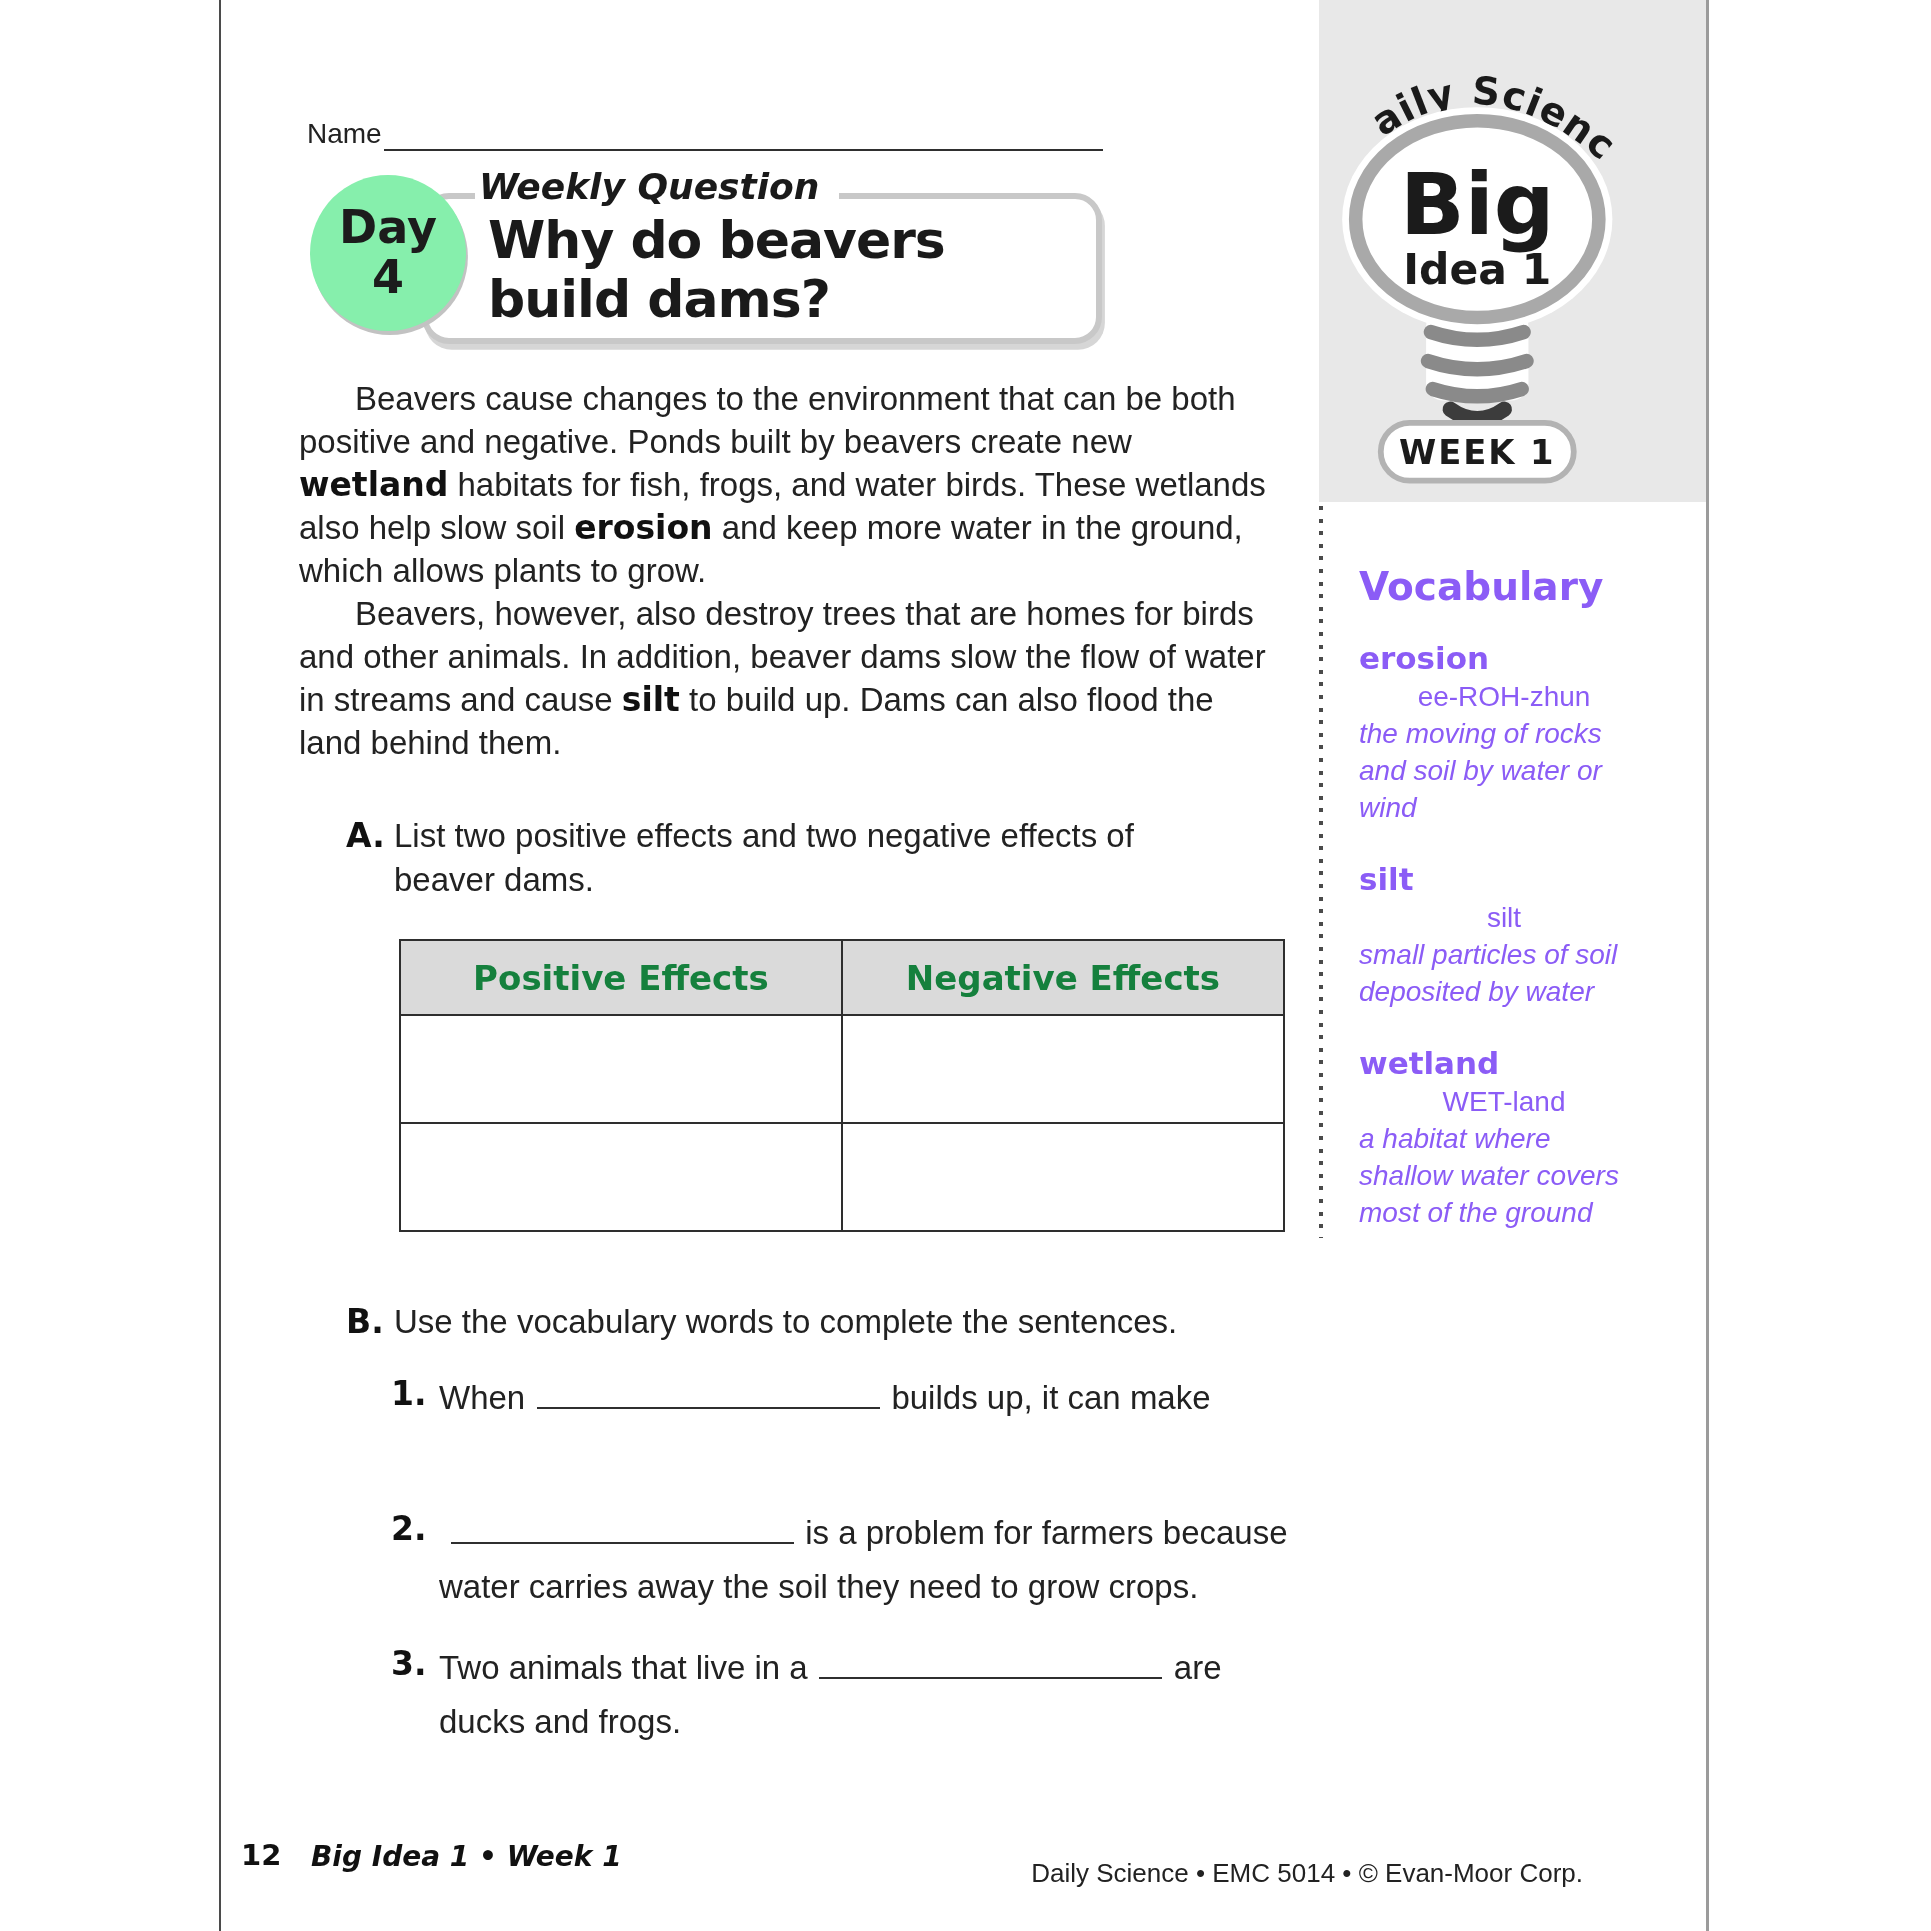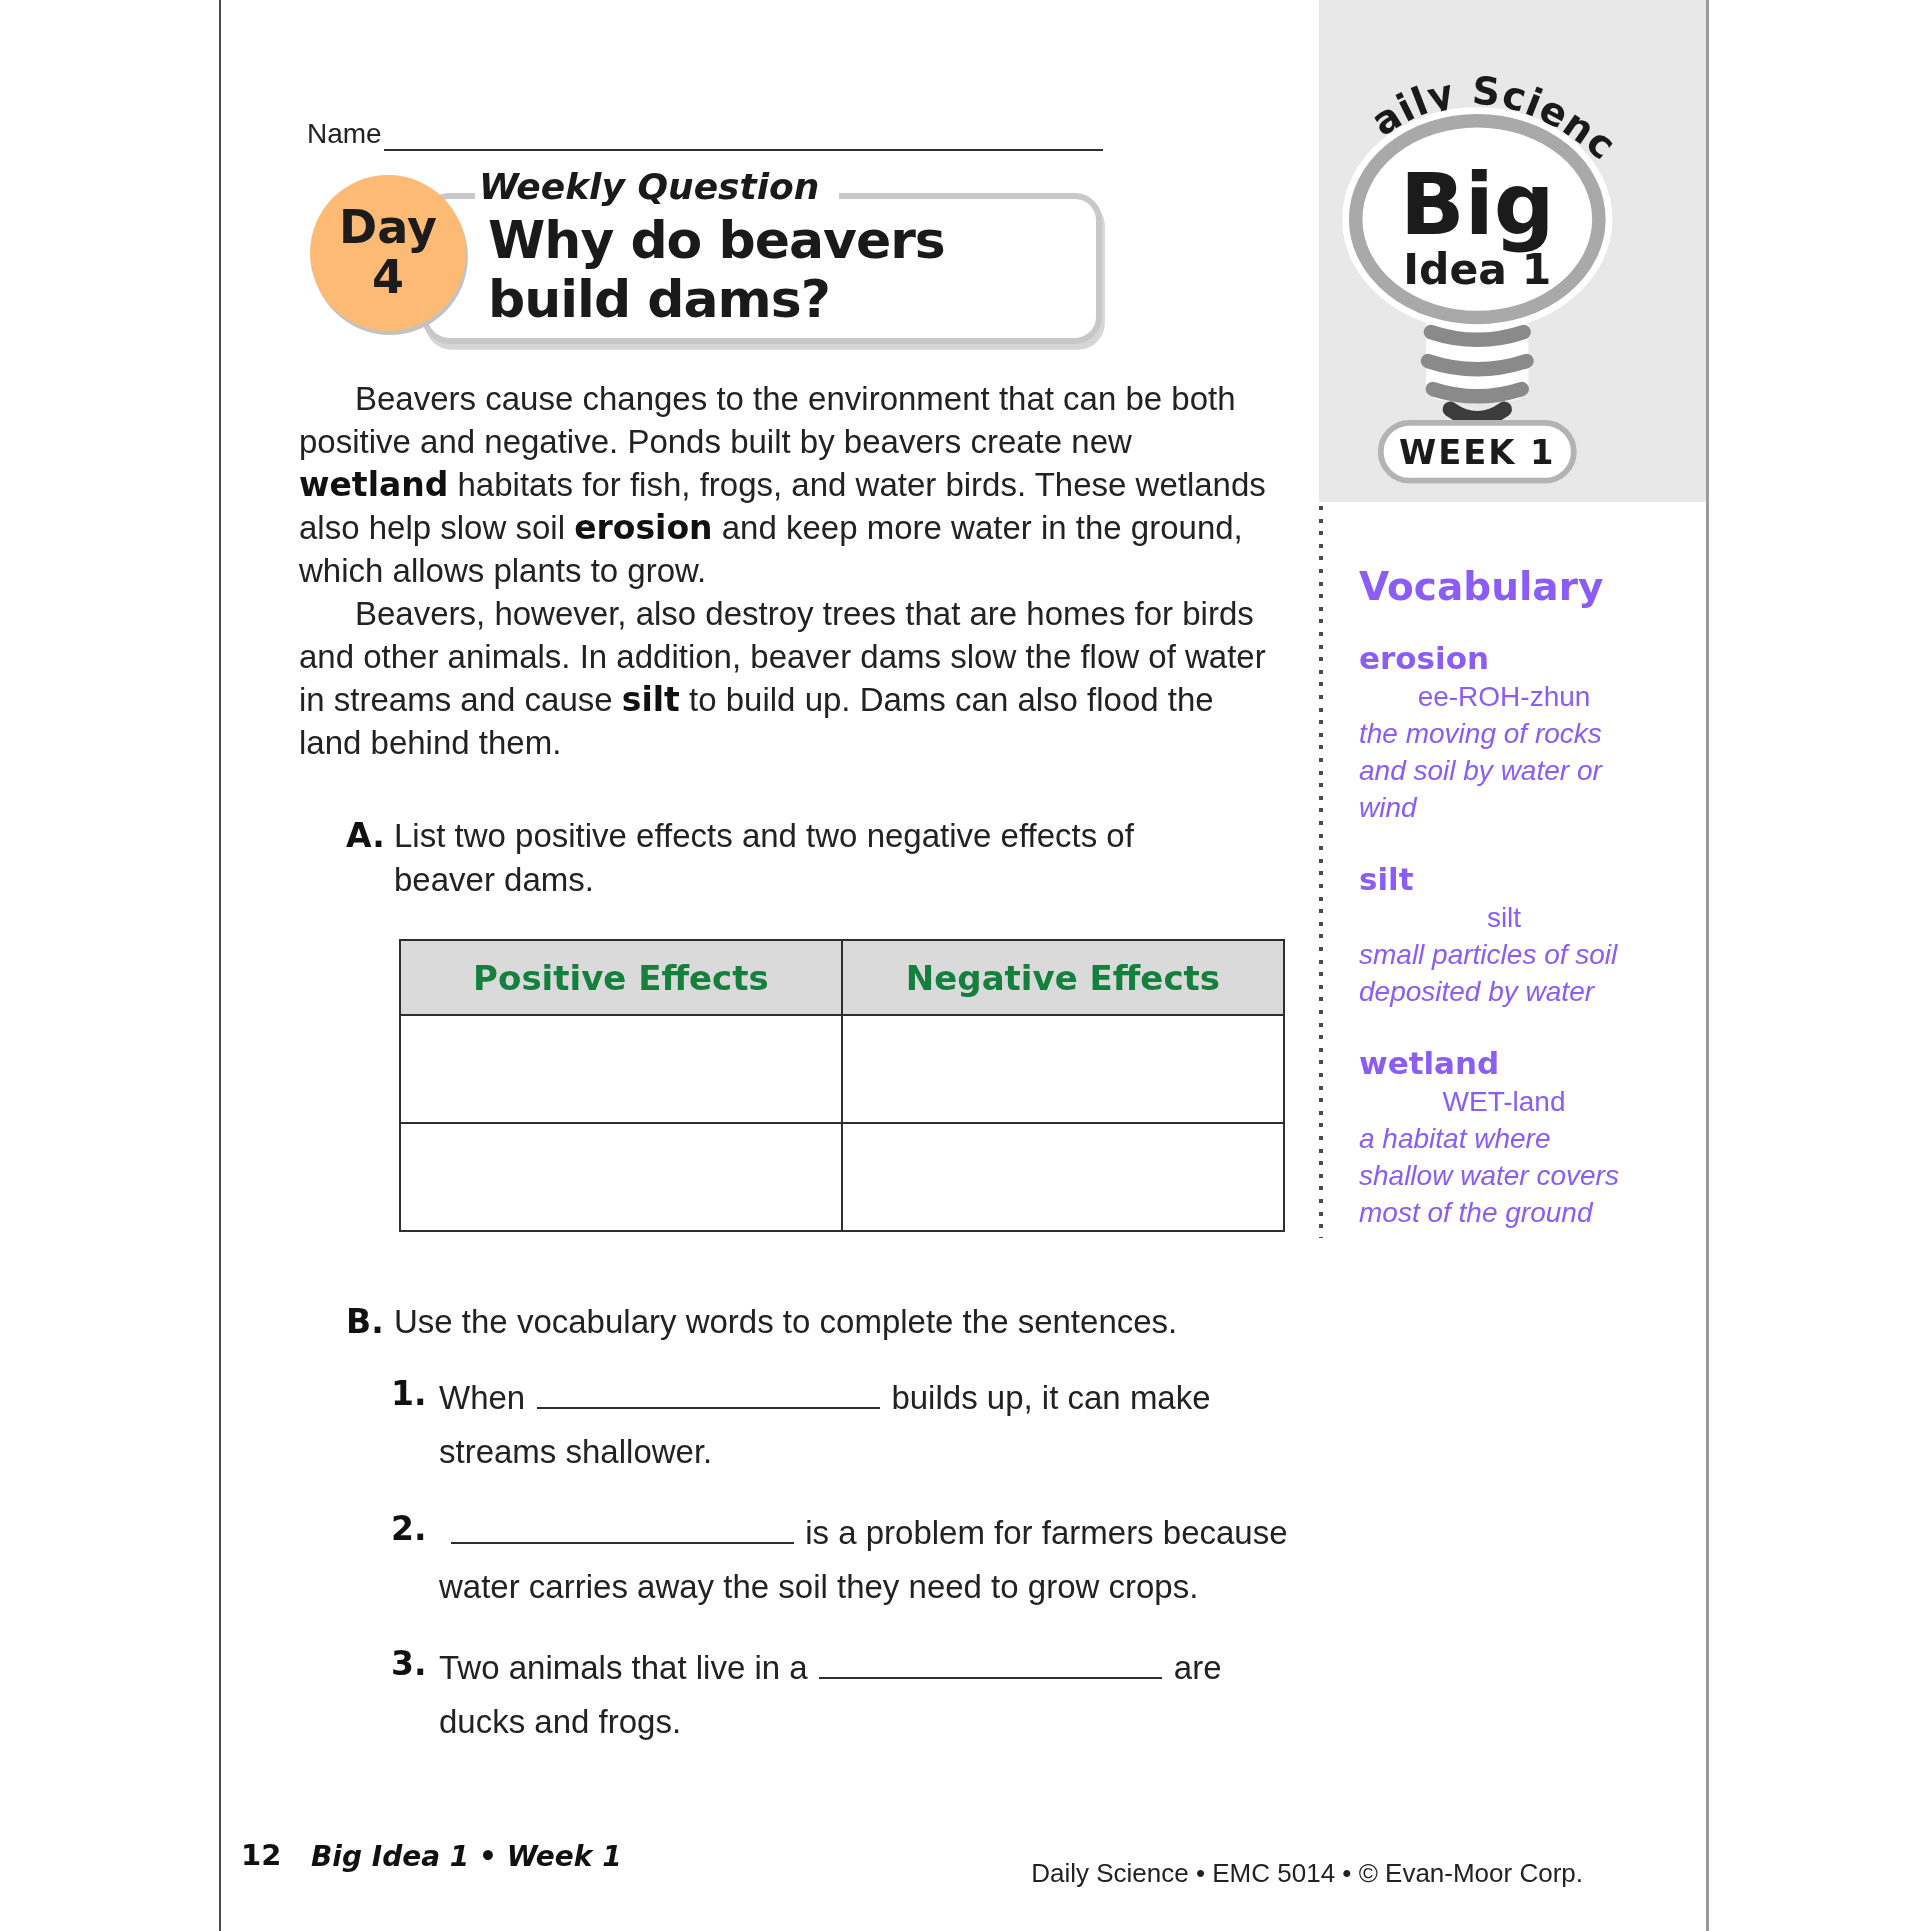"Day" .day-badge { background: #fdba74 -> #86efac }
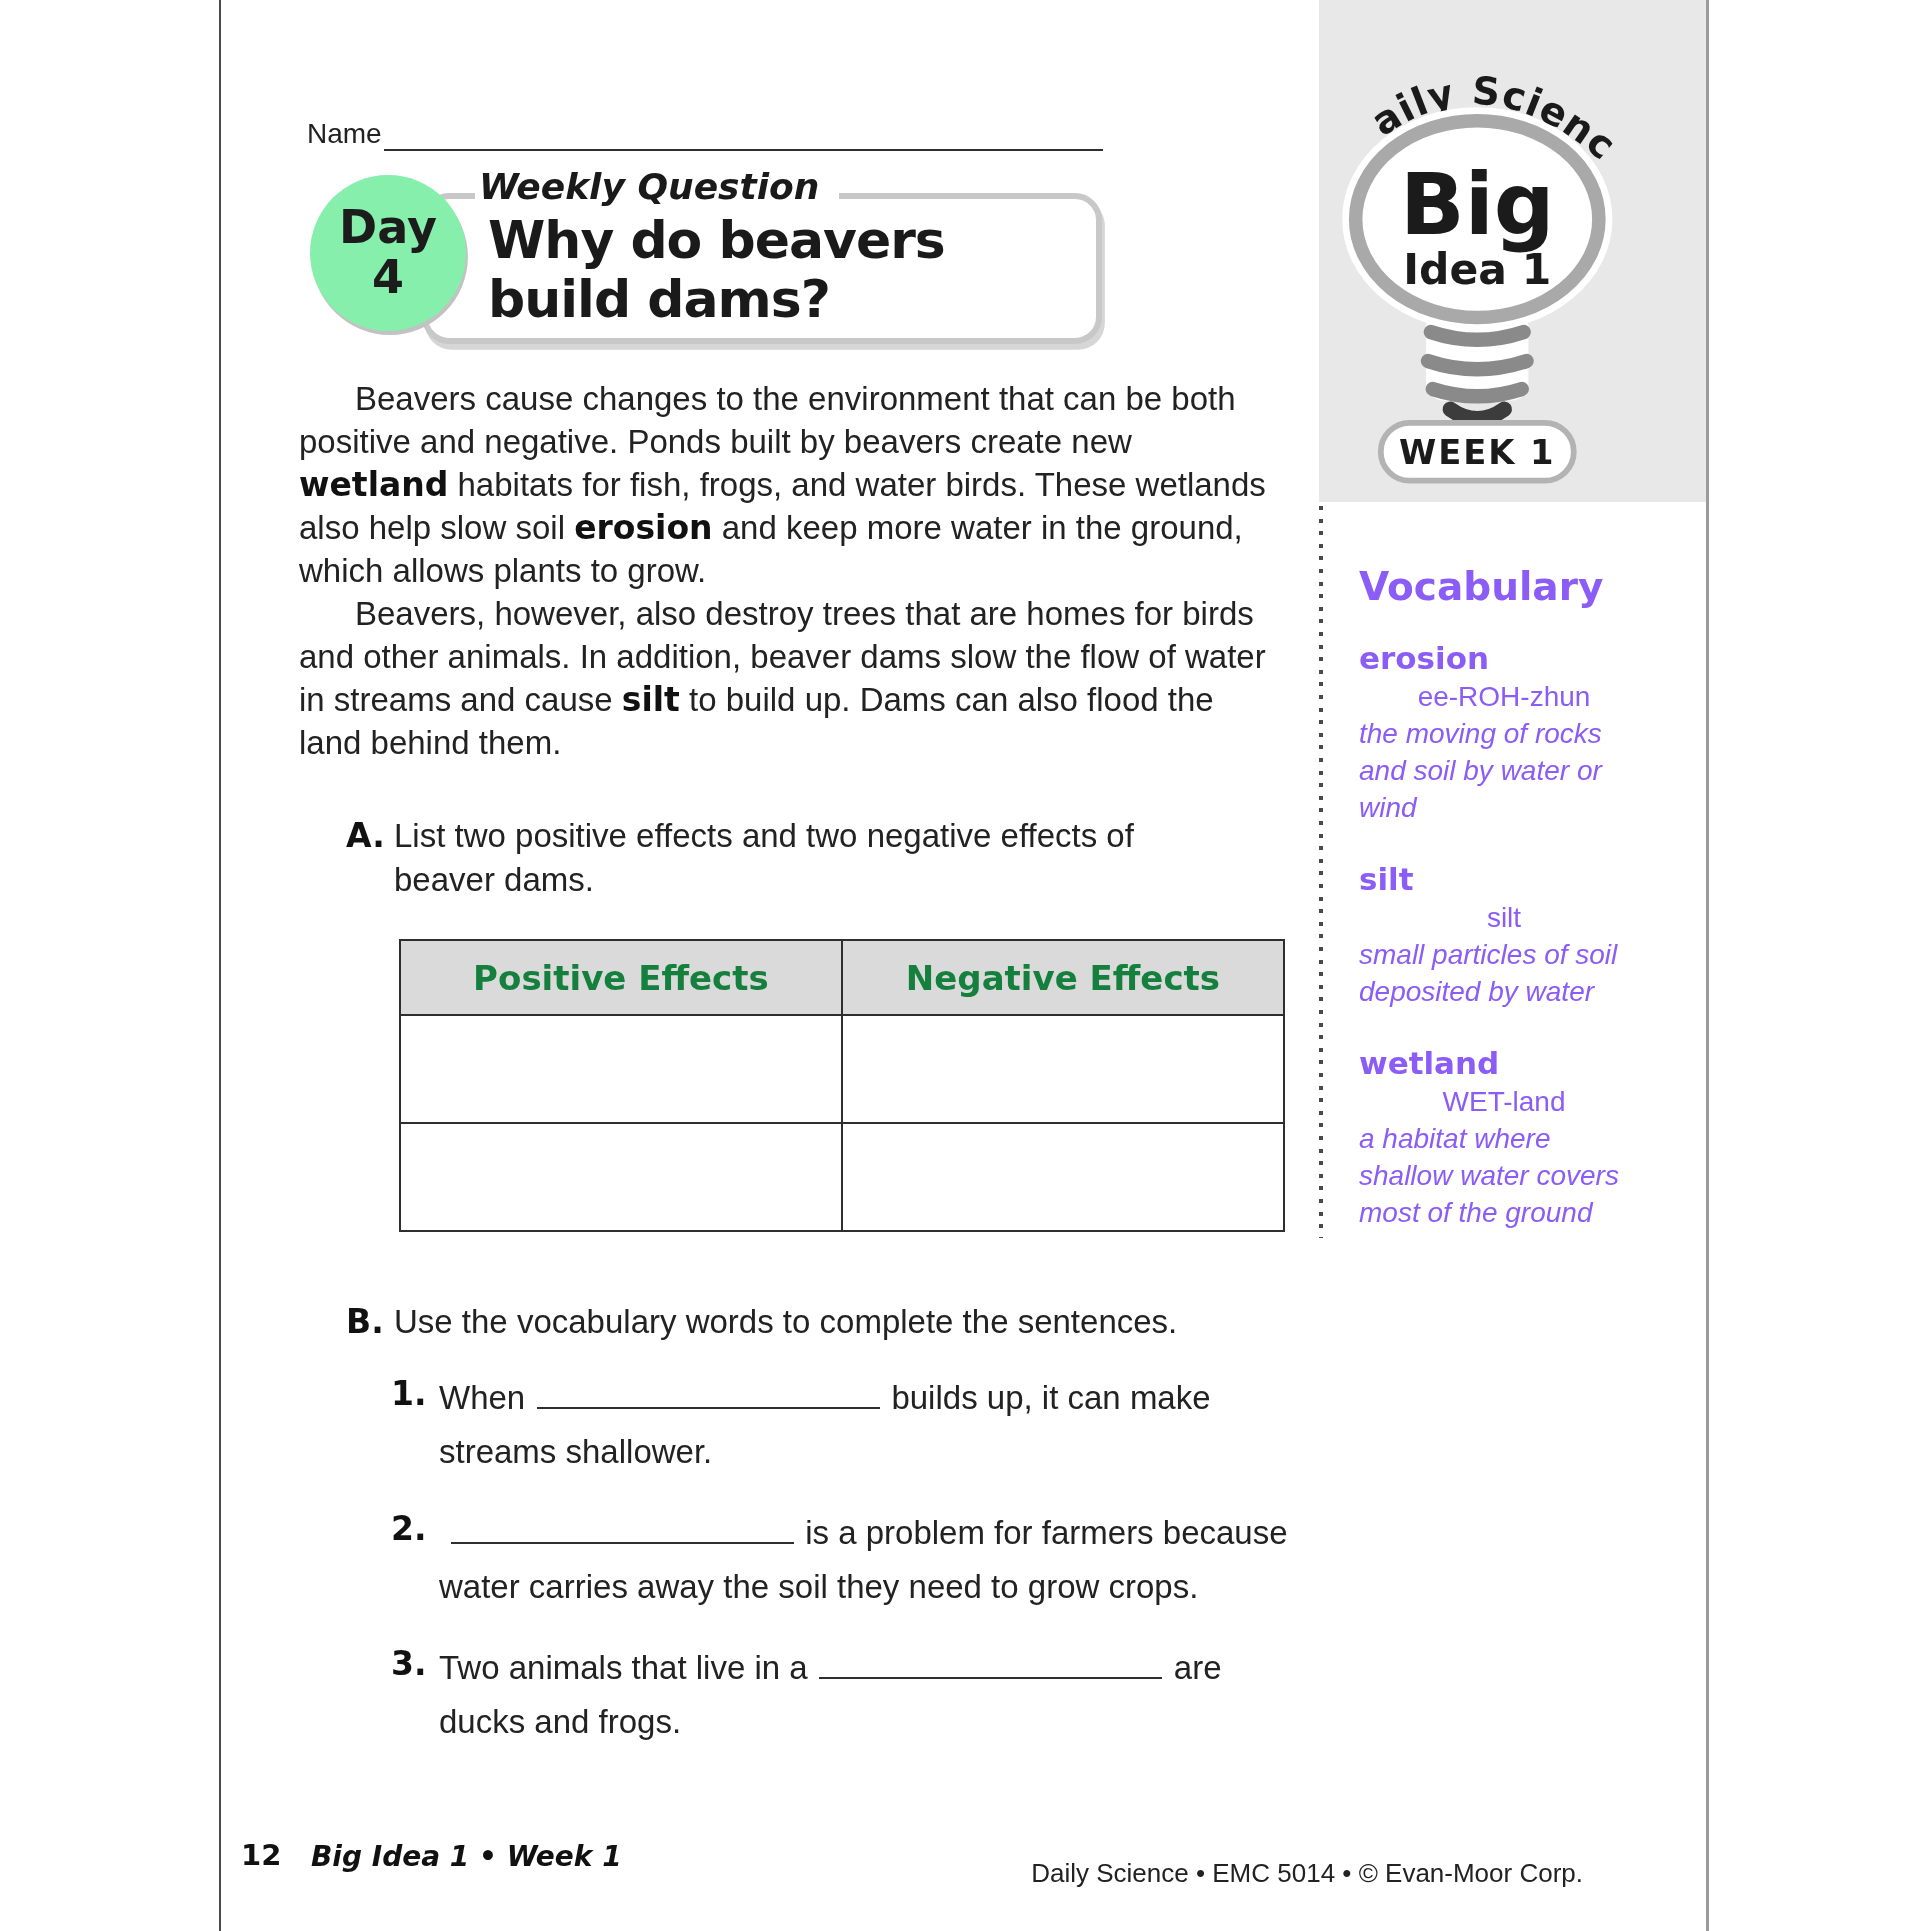"streams shallower." div.b-line { html: <div>streams shallower.</div> -> none }
